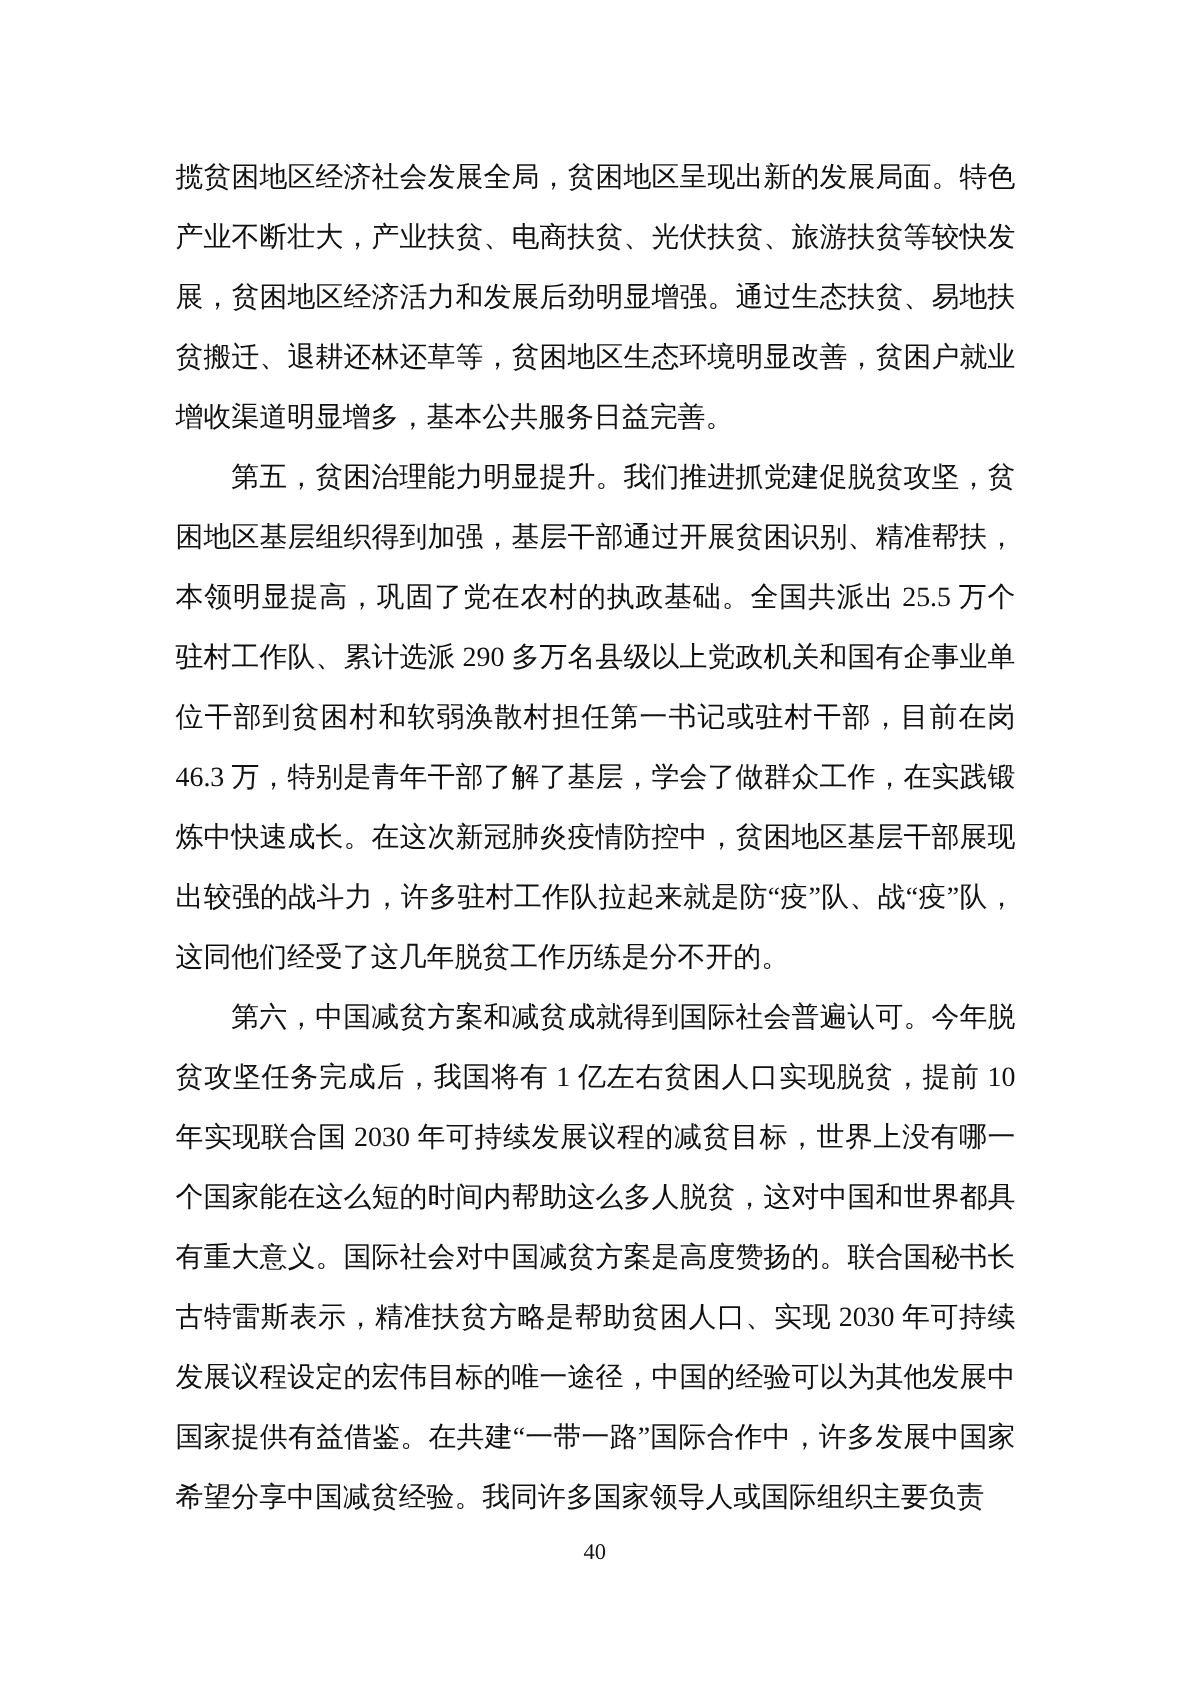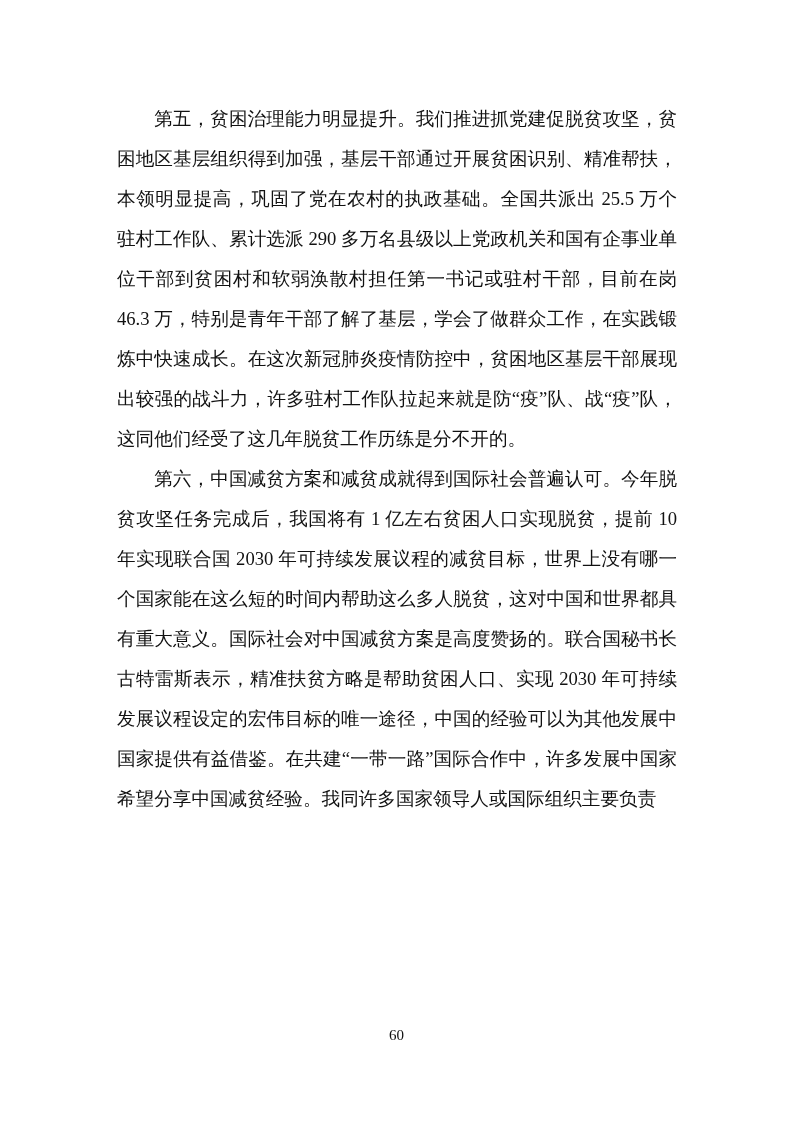"揽贫困地区经济社会发展全局，贫困地区呈现出新的发展局面。特色产业不断壮大，产业扶" p { html: none -> <p>揽贫困地区经济社会发展全局，贫困地区呈现出新的发展局面。特色产业不断壮大，产业扶贫、电商扶贫、光伏扶贫、旅游扶贫等较快发展，贫困地区经济活力和发展后劲明显增强。通过生态扶贫、易地扶贫搬迁、退耕还林还草等，贫困地区生态环境明显改善，贫困户就业增收渠道明显增多，基本公共服务日益完善。</p> }
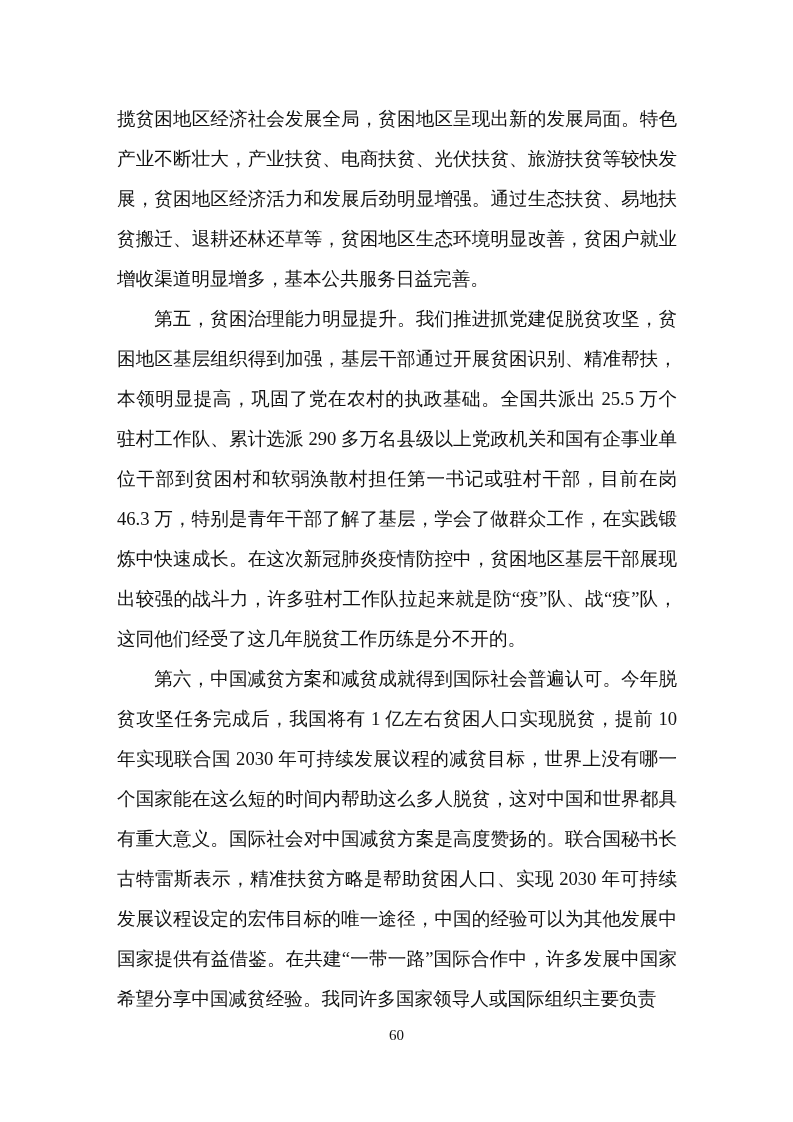"60" span { text: 60 -> 40 }
